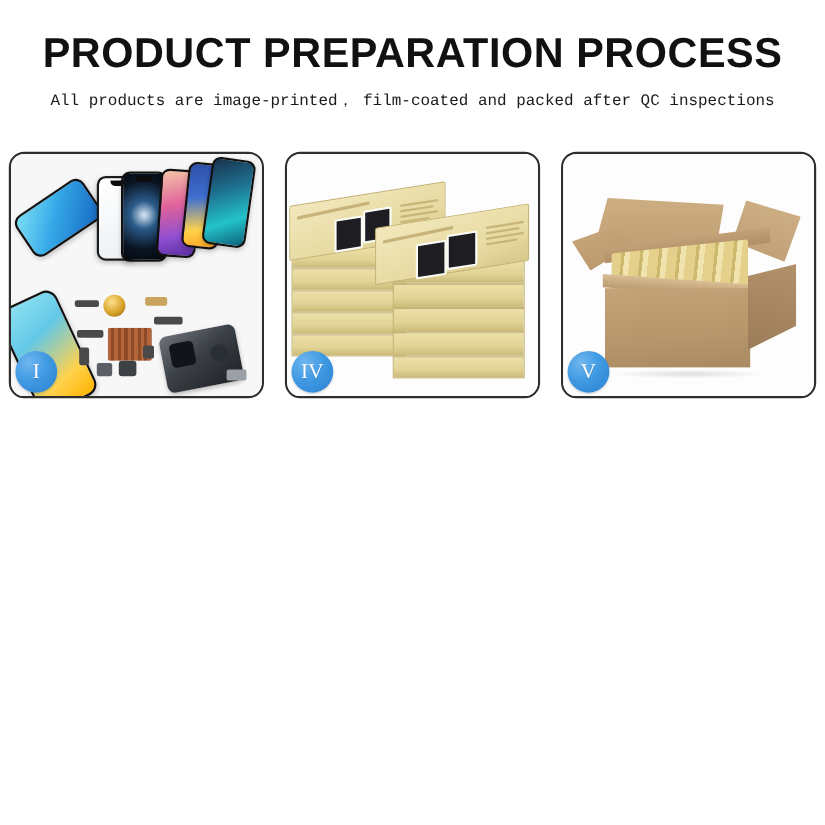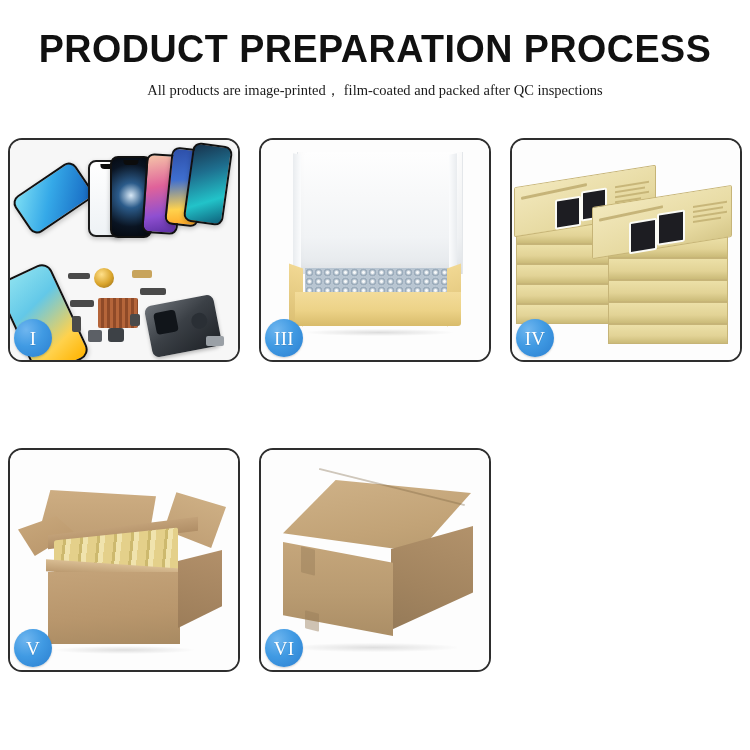"All products are image-printed，" .page-subtitle { font-family: Liberation Serif, serif -> Liberation Mono, monospace }
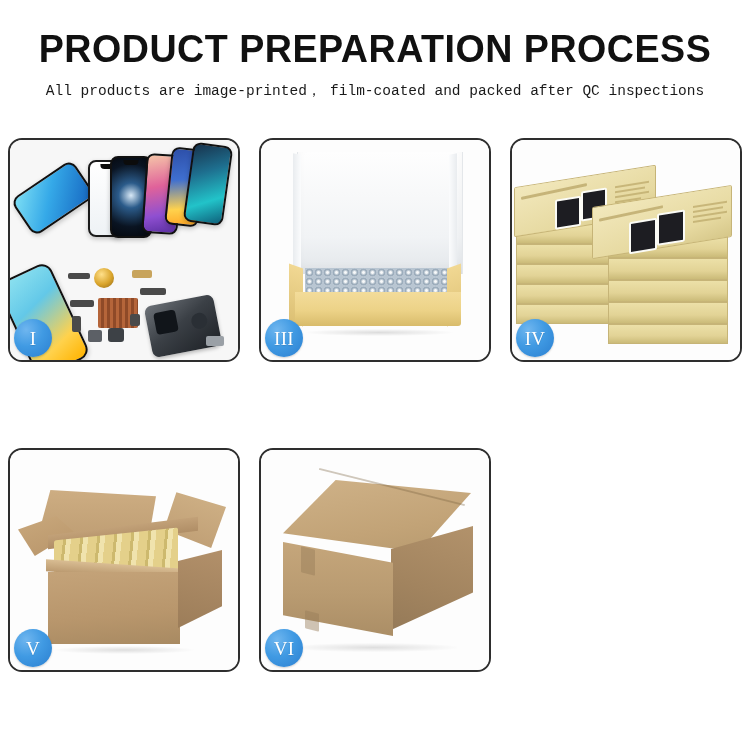"III" div.card { html: <div> <div> <div></div> <div></div> <div></div> <div></div> <div></div> <div></div> <div></div> <div></div> </div> <div> <span>III</span> </div> </div> -> none }
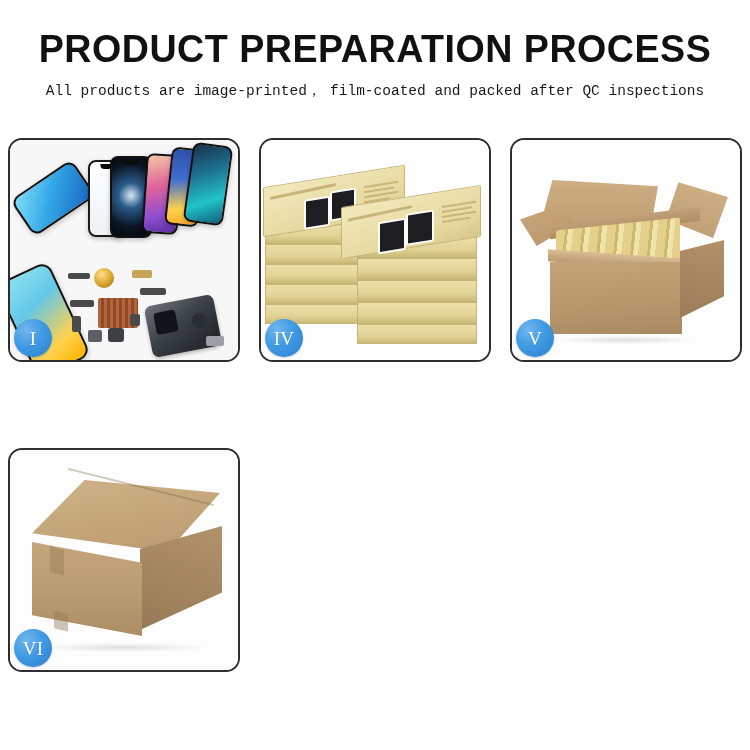"VI" div.card { html: <div> <div> <div></div> <div></div> <div></div> <div></div> <div></div> <div></div> <div></div> </div> <div> <span>VI</span> </div> </div> -> none }
